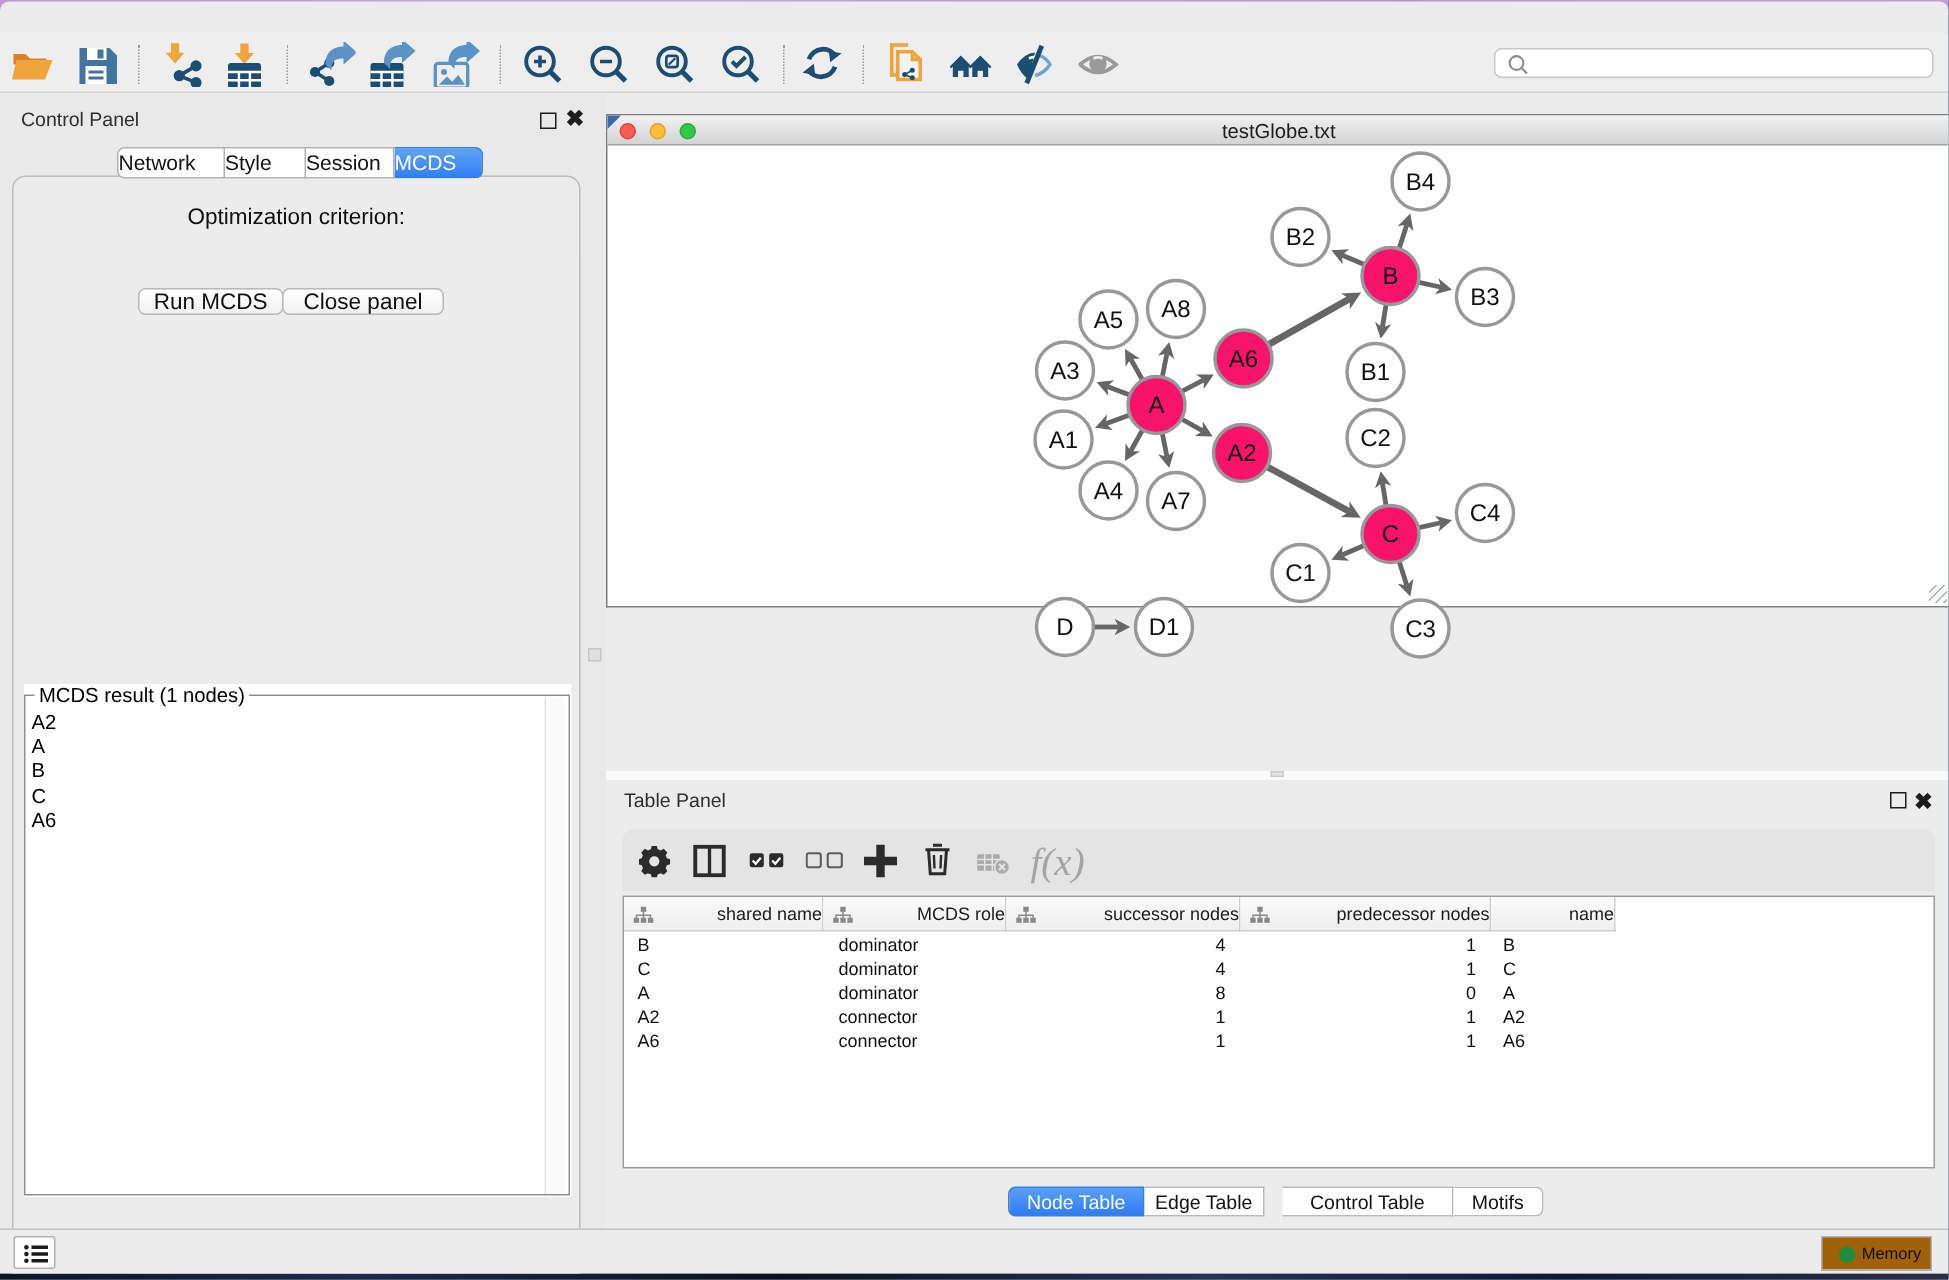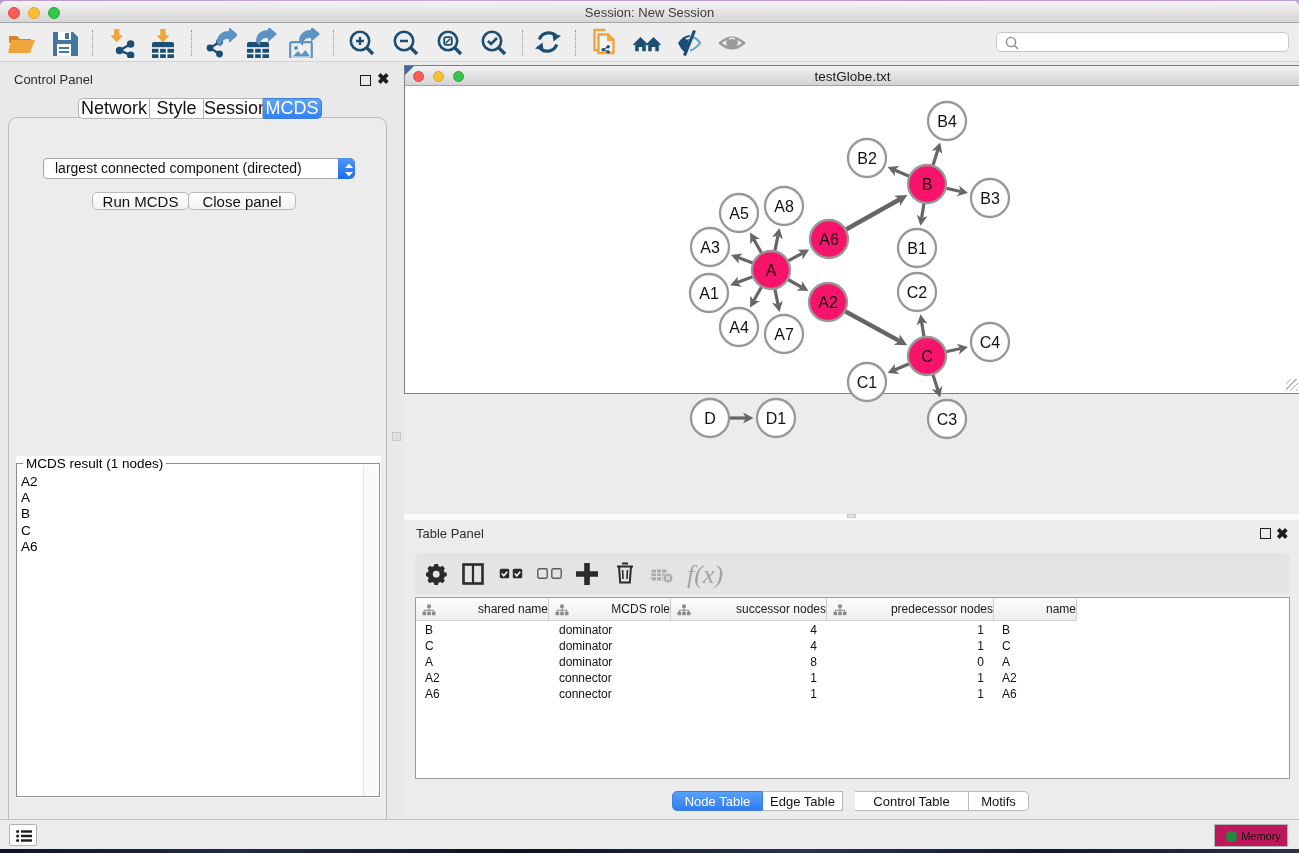"Session: New Session" div.abs { html: <div> <div></div> <div></div> <div></div> <div>Session: New Session</div> </div> -> none }
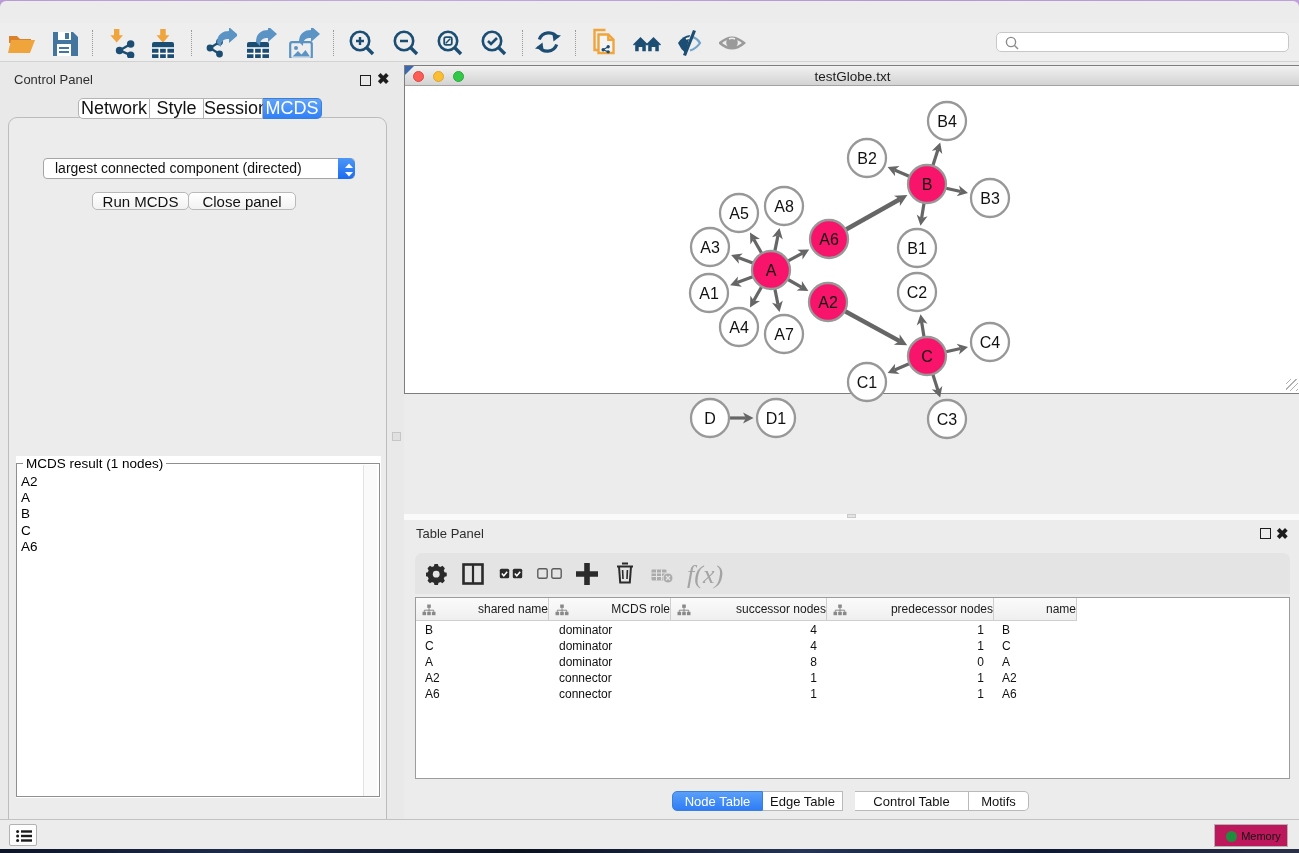"testGlobe.txt" #netwin { top: 64px -> 75px }
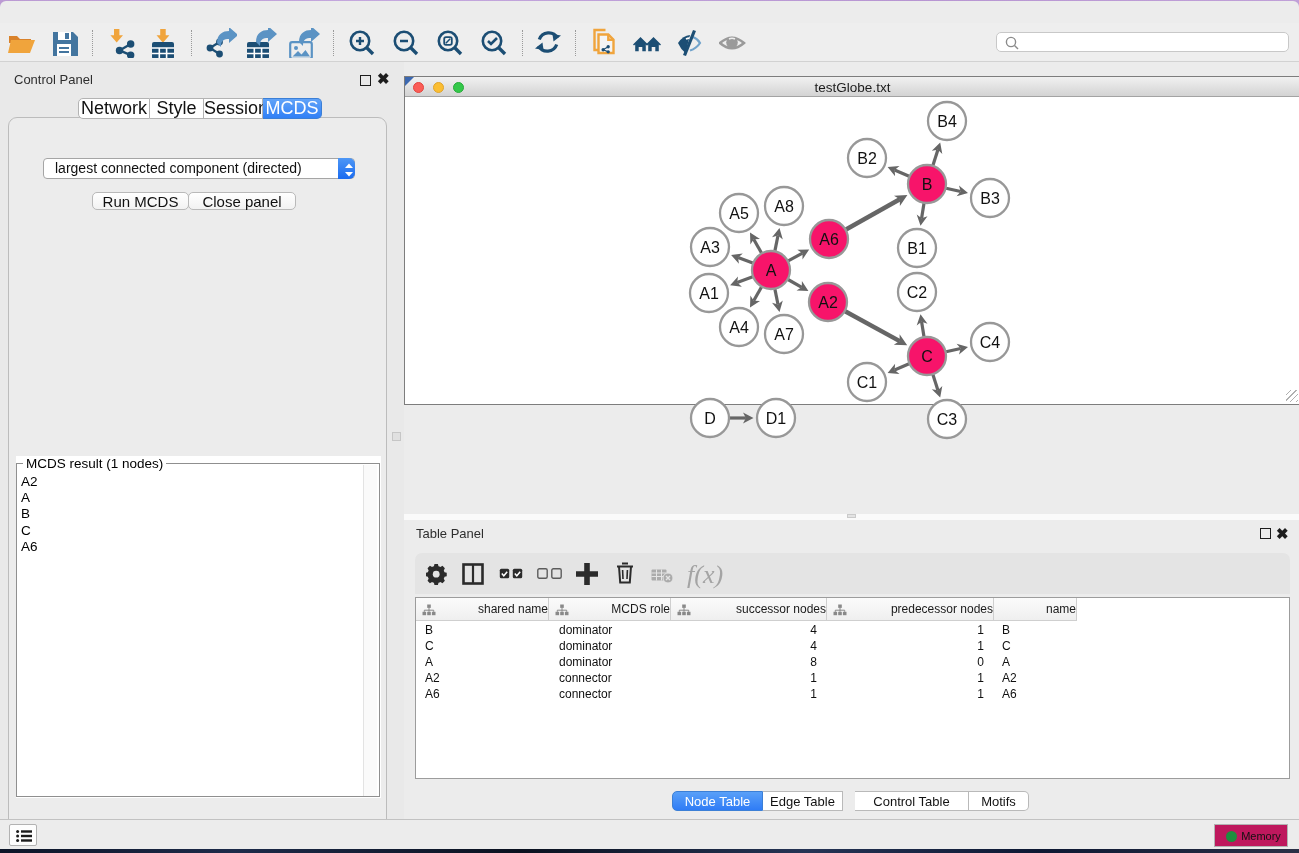"Network" .ctab { font-size: 18px -> 14px; text-align: center -> left }
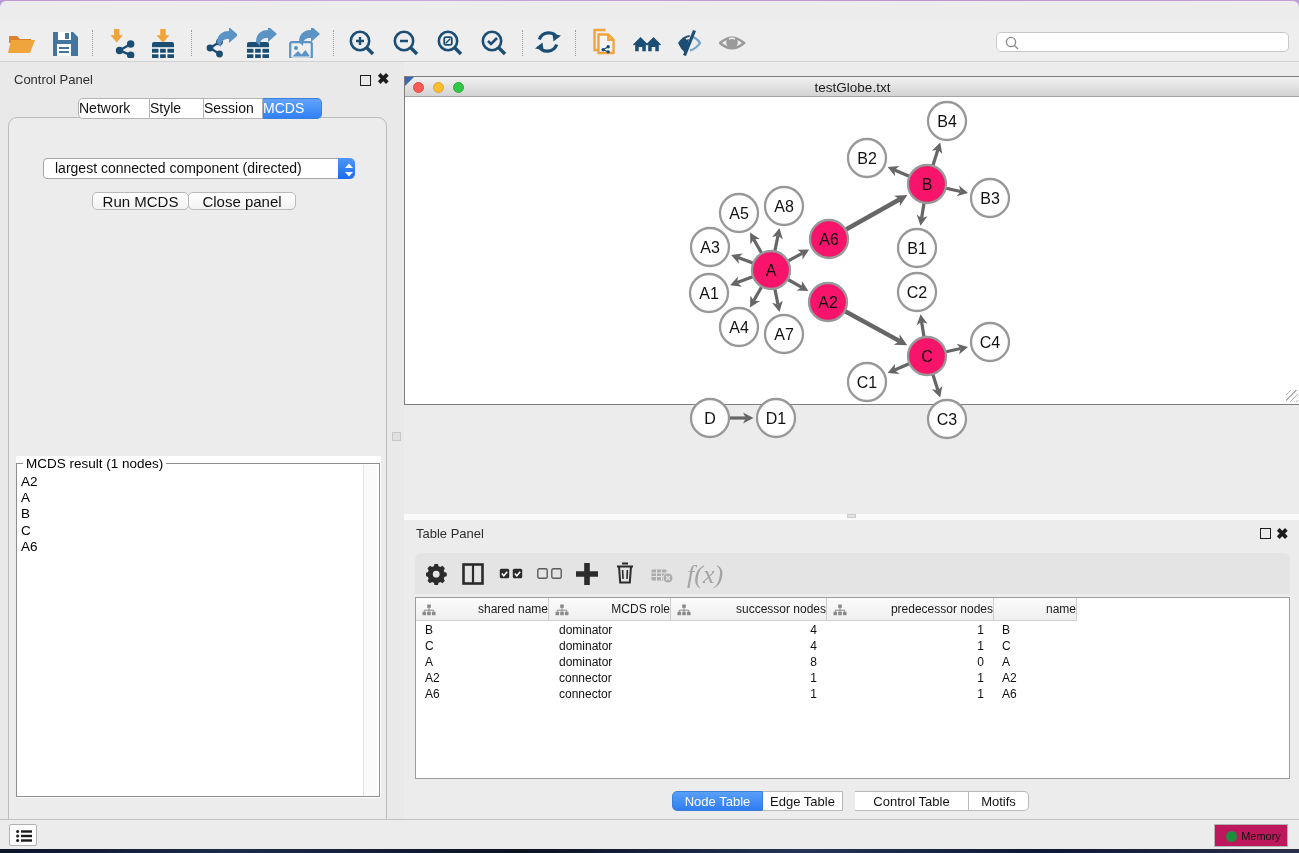"Optimization criterion:" div { html: none -> <div>Optimization criterion:</div> }
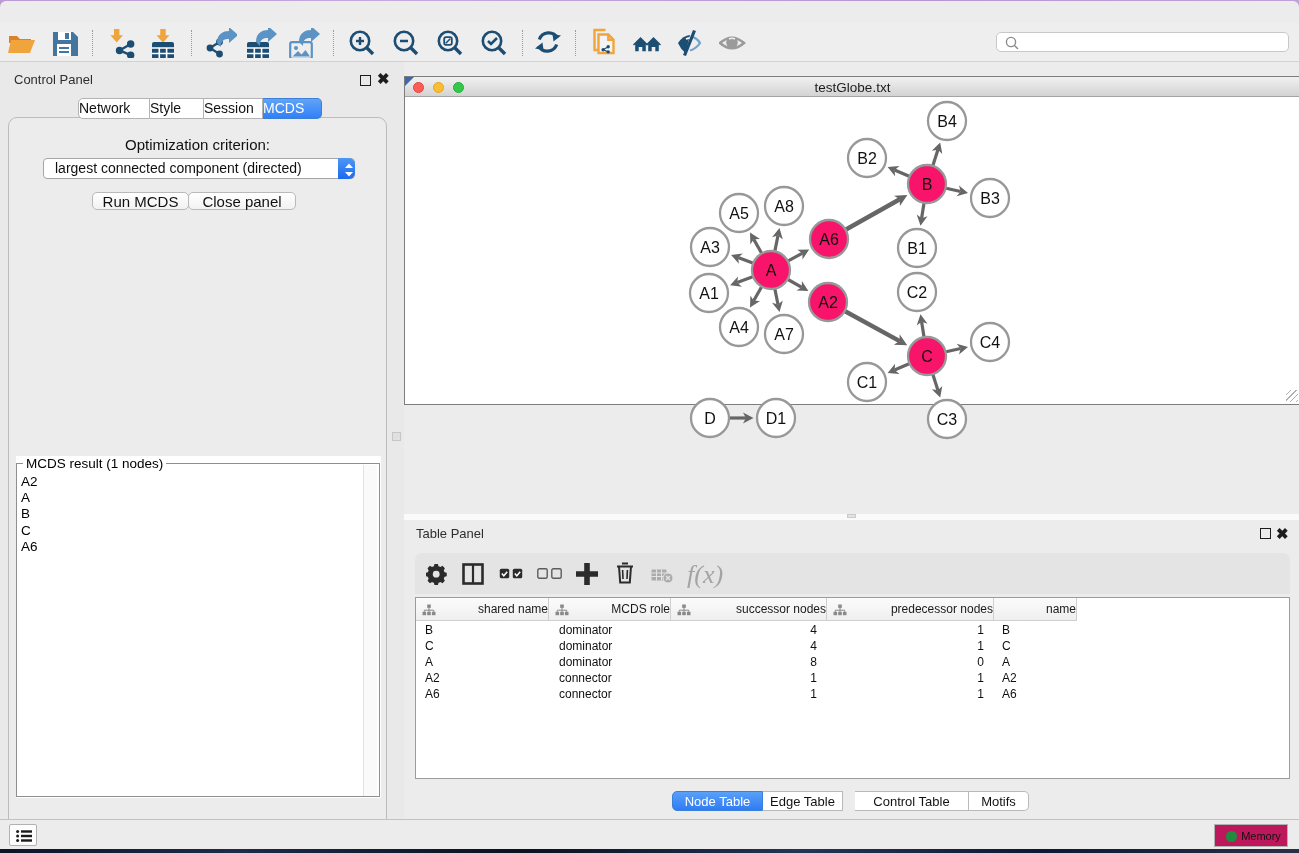"largest connected component (directed)" div { html: <div>largest connected component (directed)<div> <svg> <path></path> <path></path> </svg> </div></div> -> none }
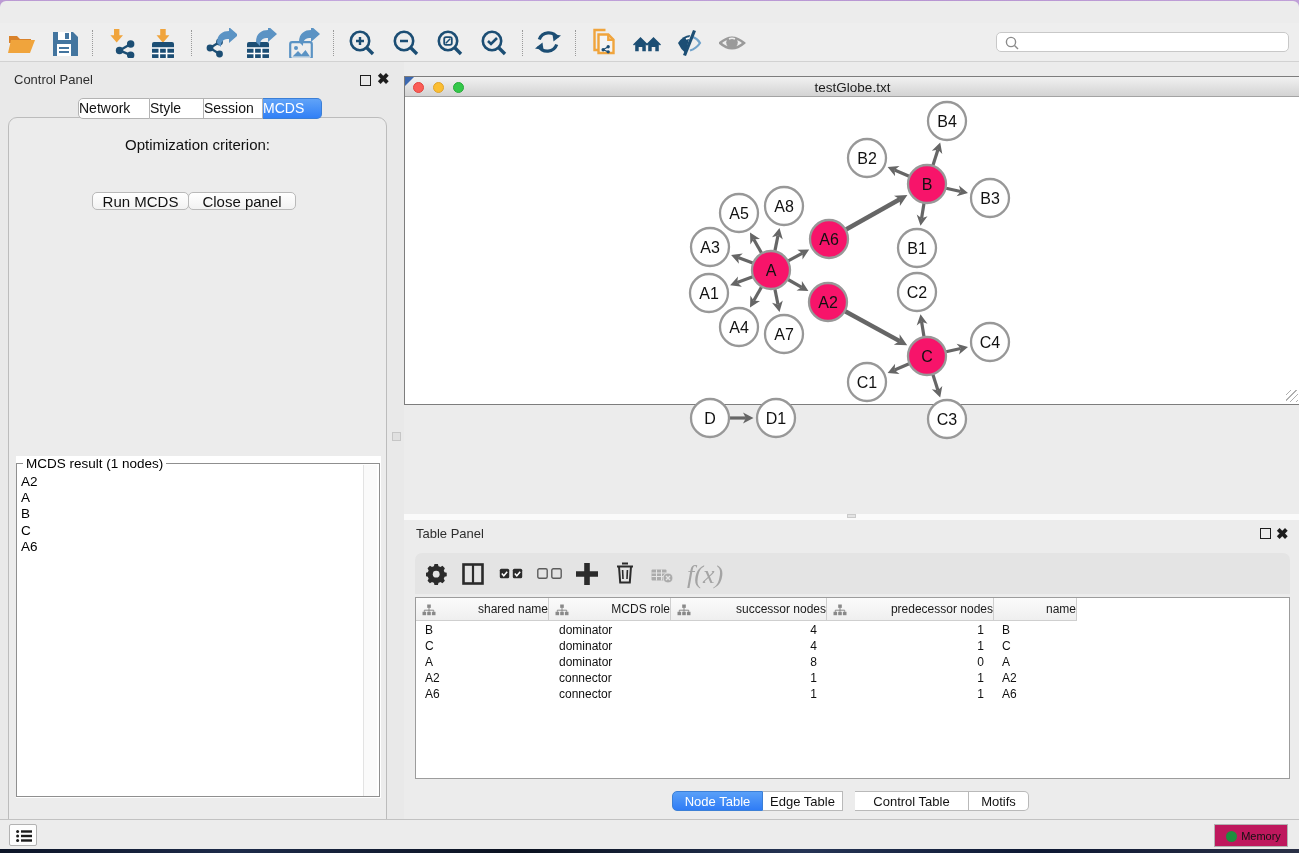"Memory" #membtn { background: #be185d -> #a16207 }
